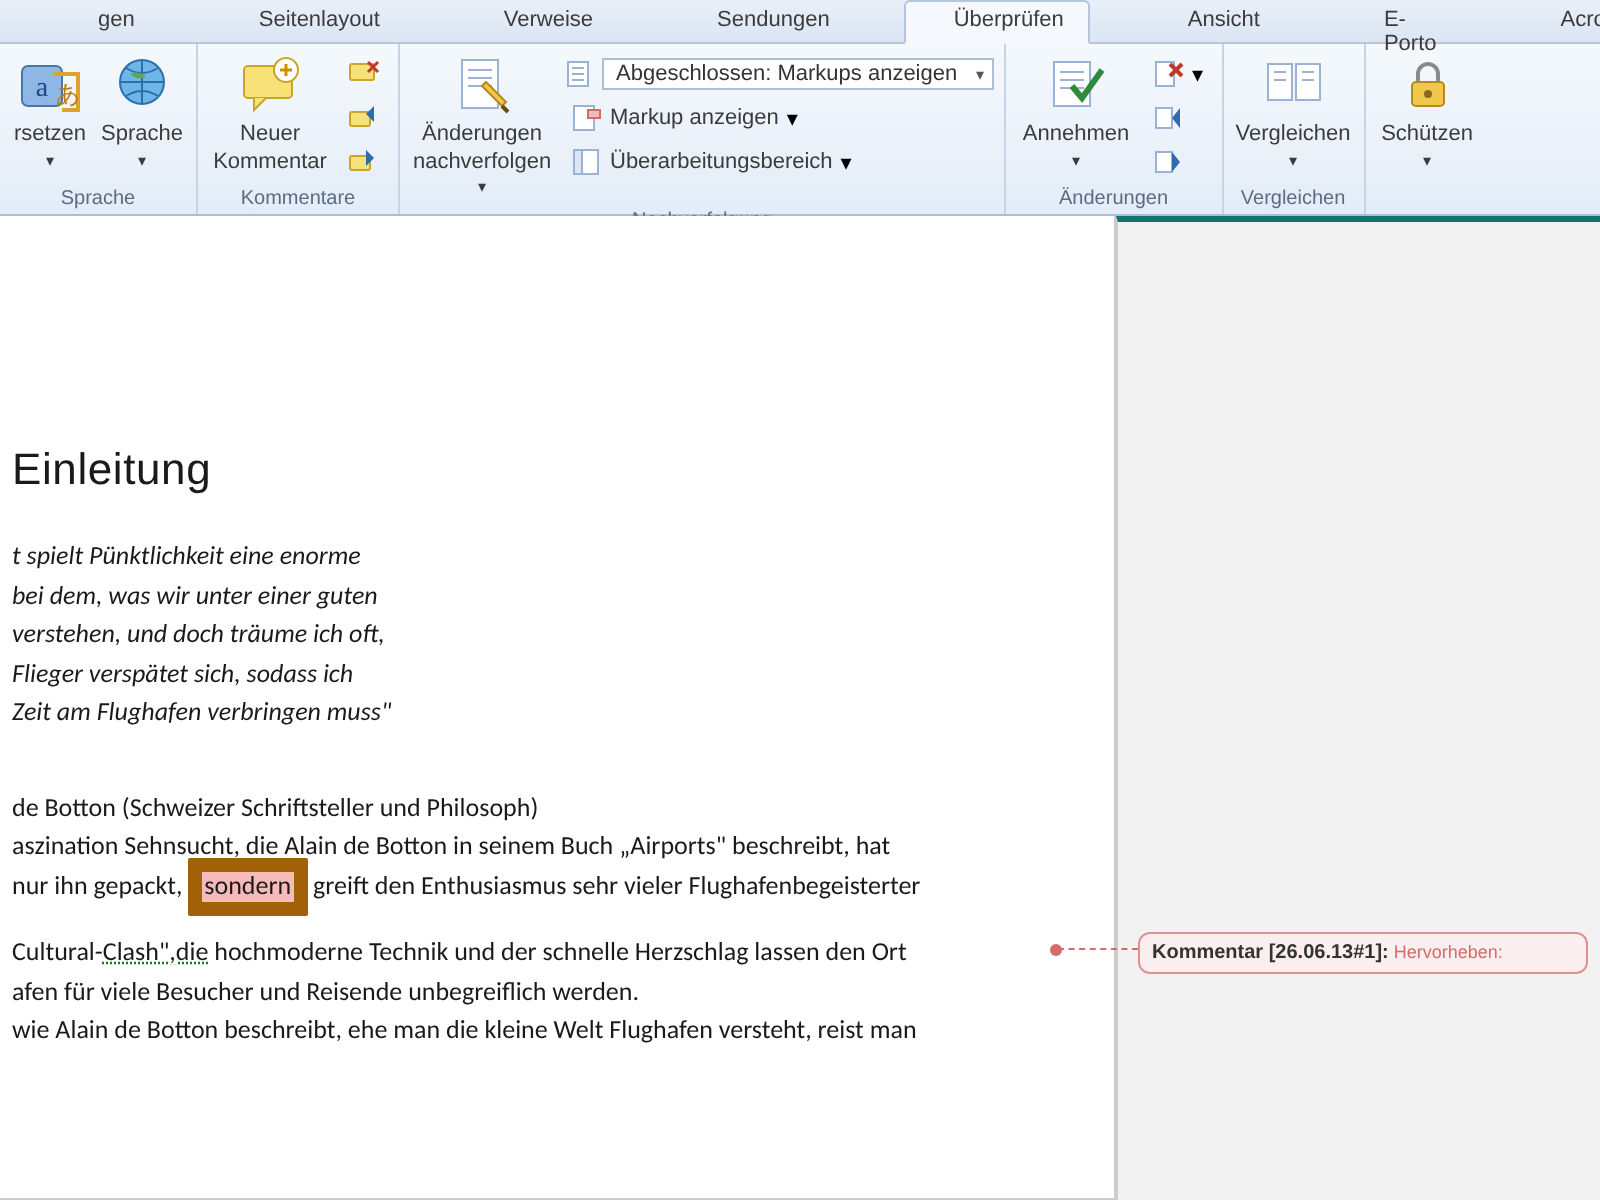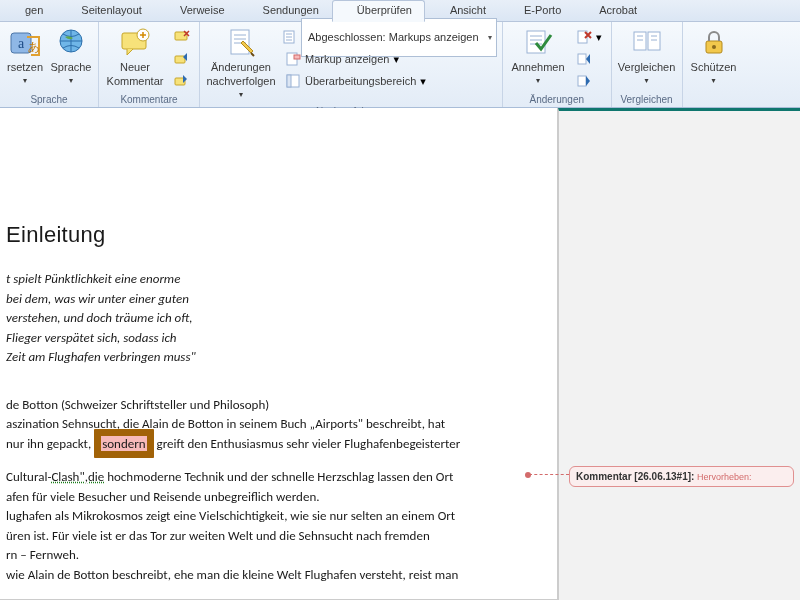"gen" .tab { margin-left: none -> 24px }
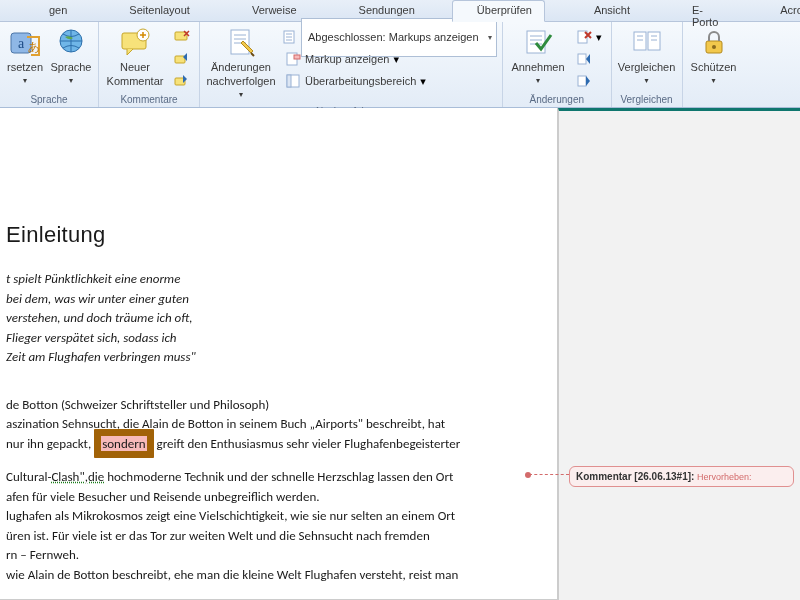"Abgeschlossen: Markups anzeigen" .combo { height: 39px -> 16px }
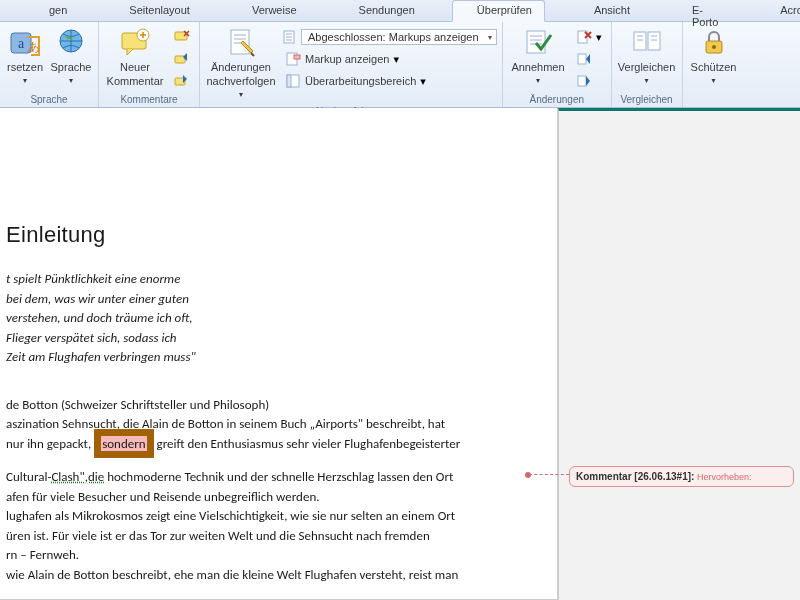"lughafen als Mikrokosmos zeigt eine" p { html: <p> <span>lughafen als Mikrokosmos zeigt eine Vielschichtigkeit, wie sie nur selten an einem Ort</span><br> <span>üren ist. Für viele ist er das Tor zur weiten Welt und die Sehnsucht nach fremden</span><br> <span>rn – Fernweh.</span> </p> -> none }
